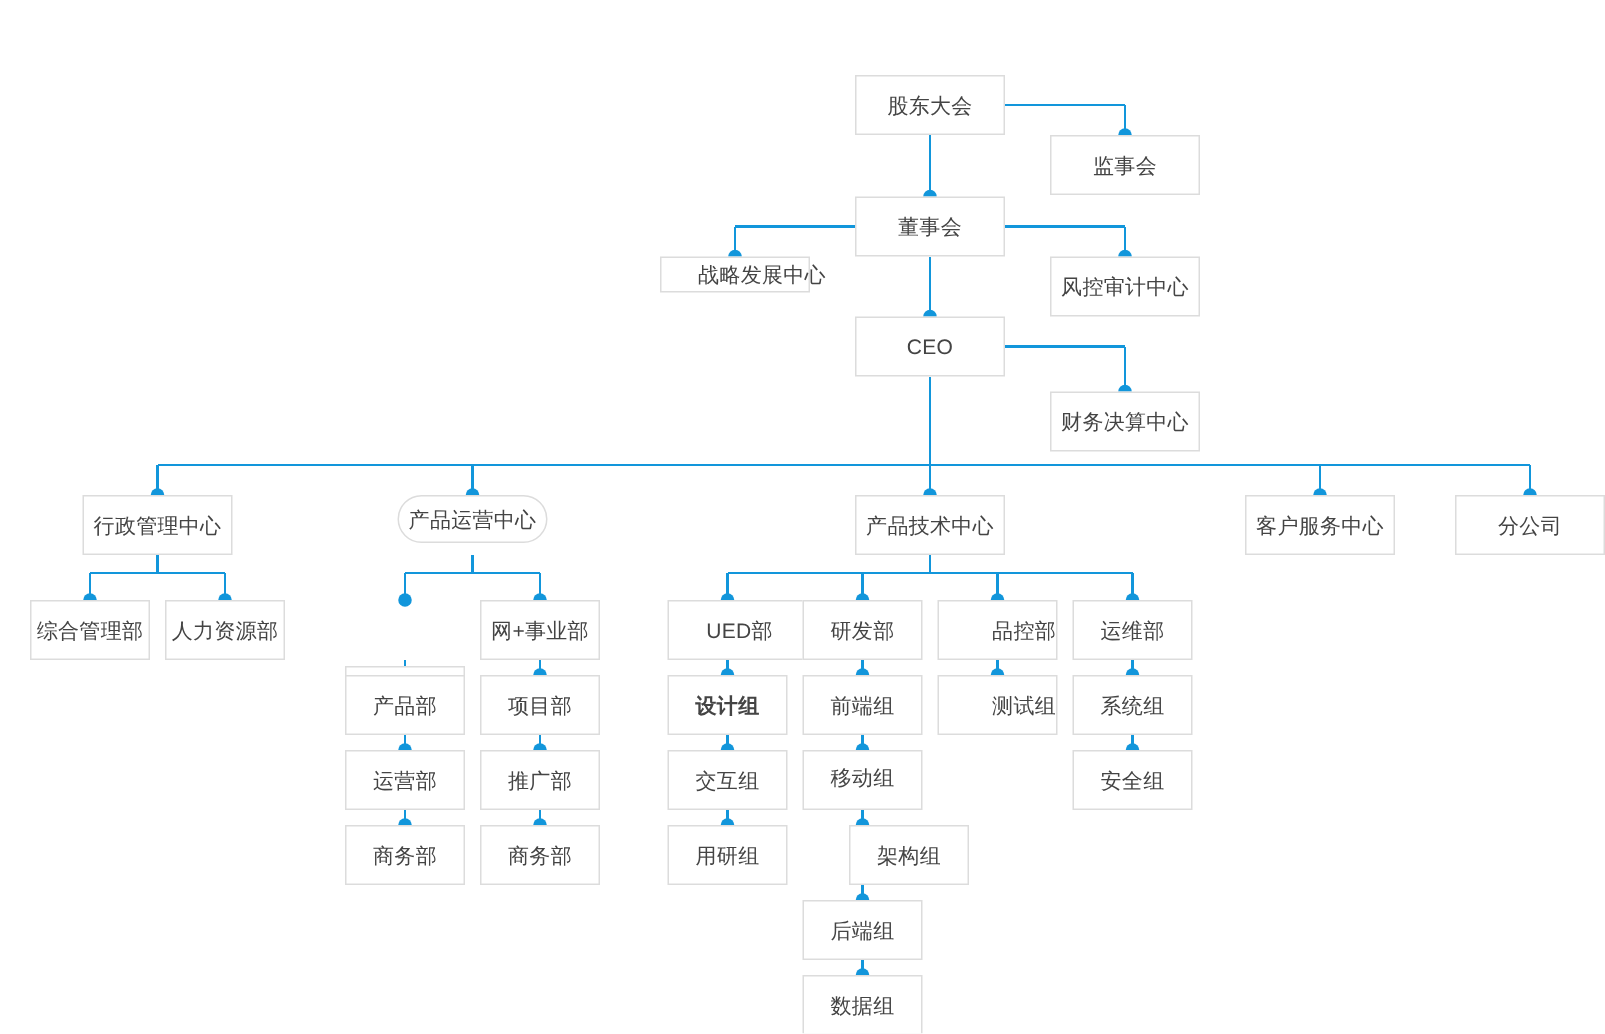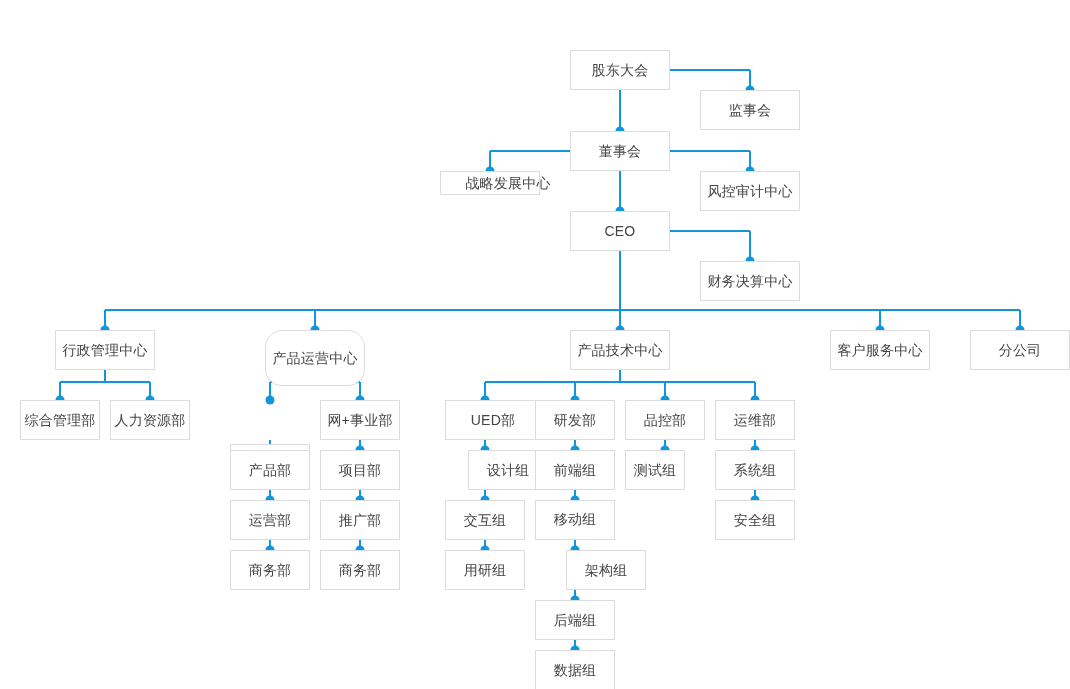"产品运营中心" div.node-box { height: 56px -> 32px }
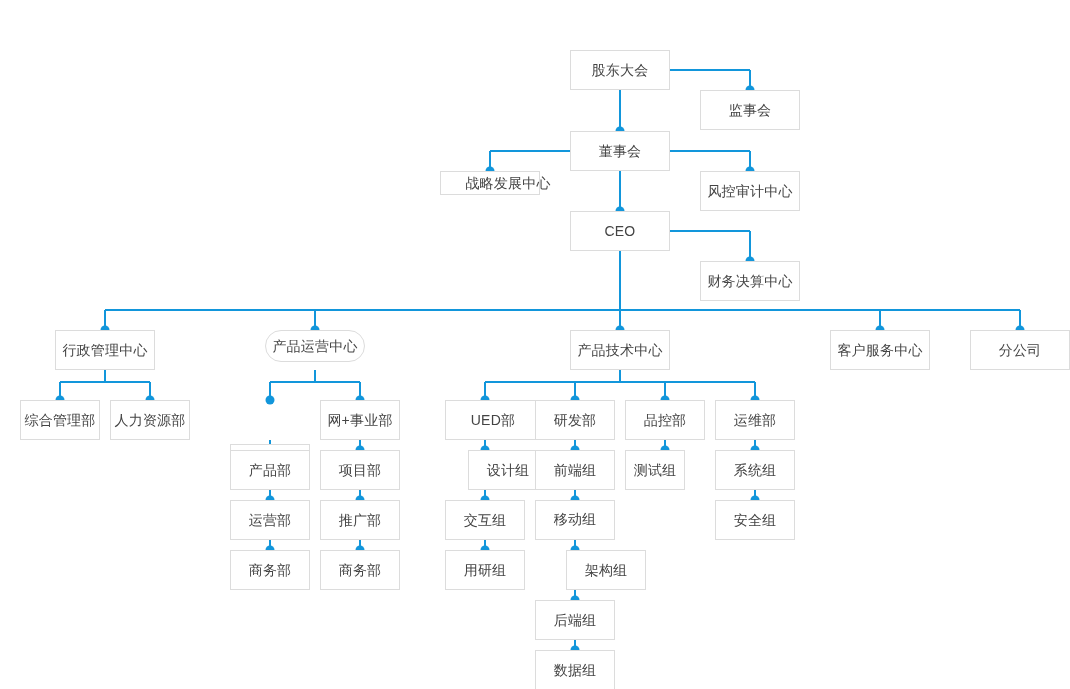"品控部" div.node-box { justify-content: none -> flex-end }
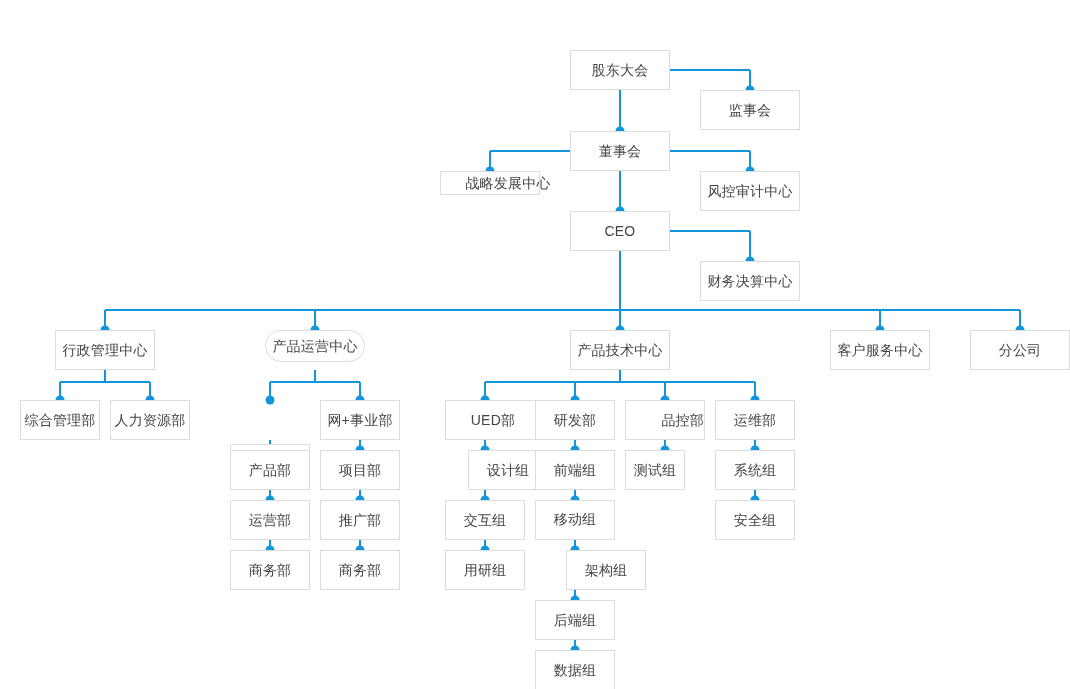"设计组" div.node-box { font-weight: none -> bold; left: 468px -> 445px }
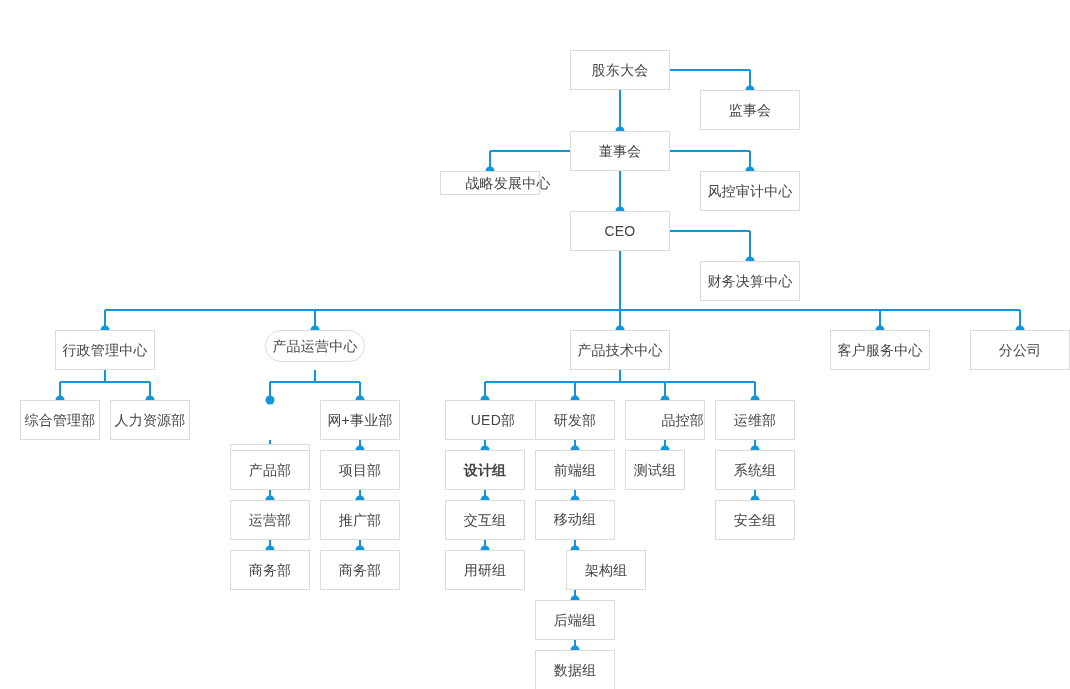"测试组" div.node-box { justify-content: none -> flex-end; width: 60px -> 80px }
